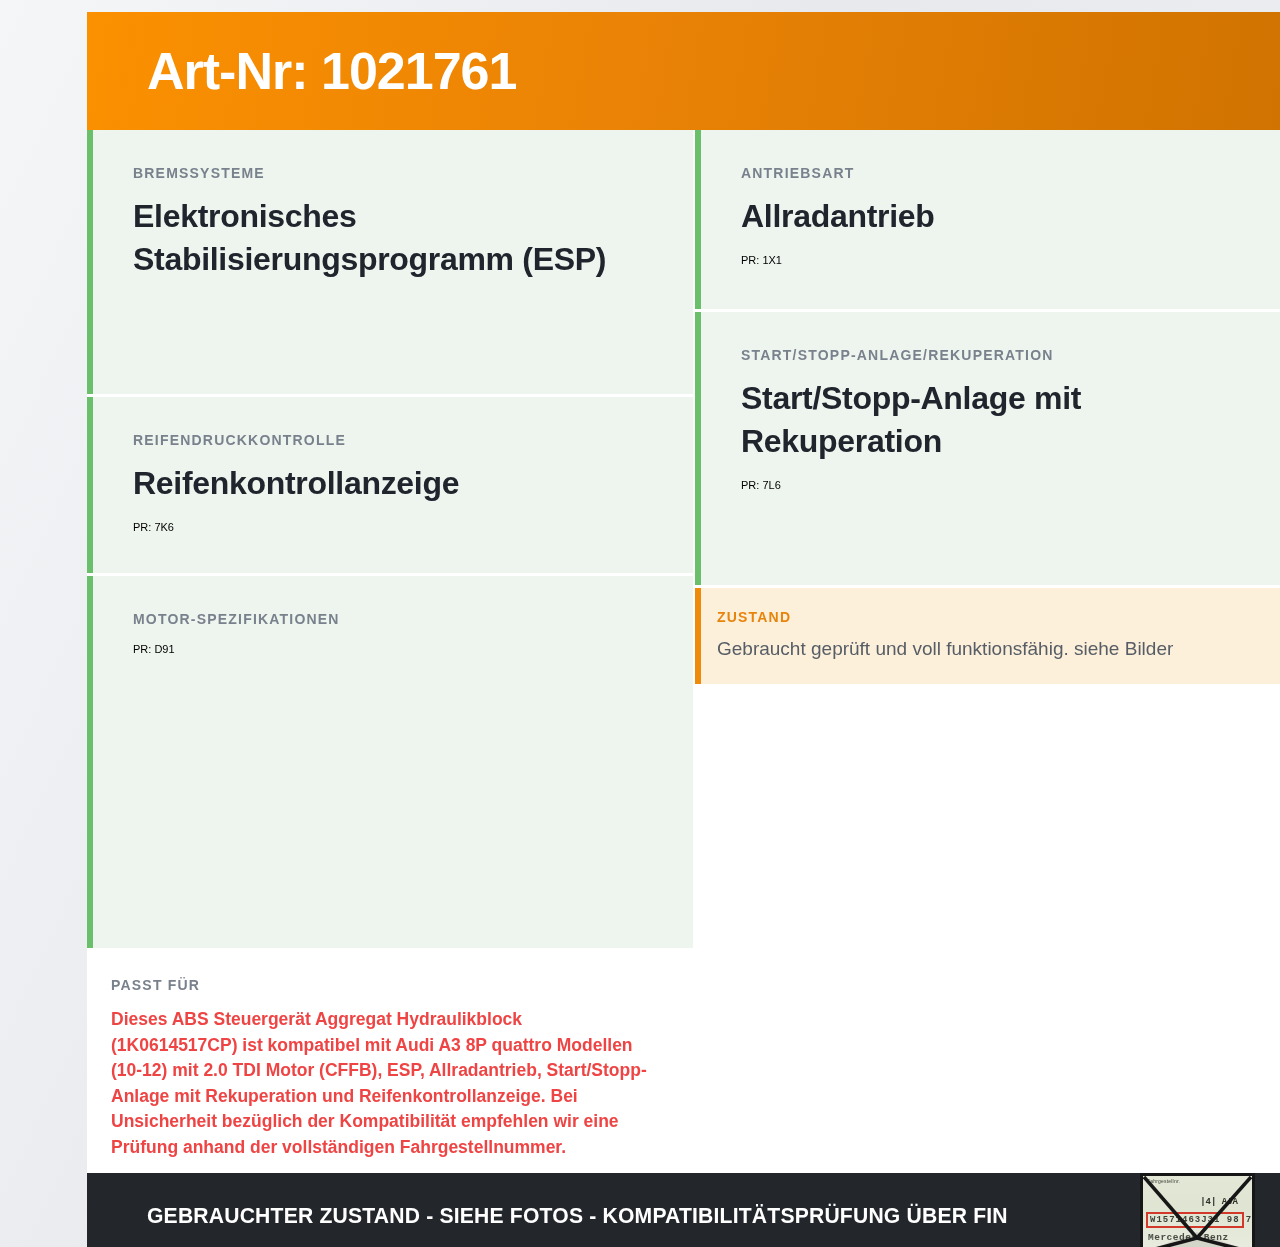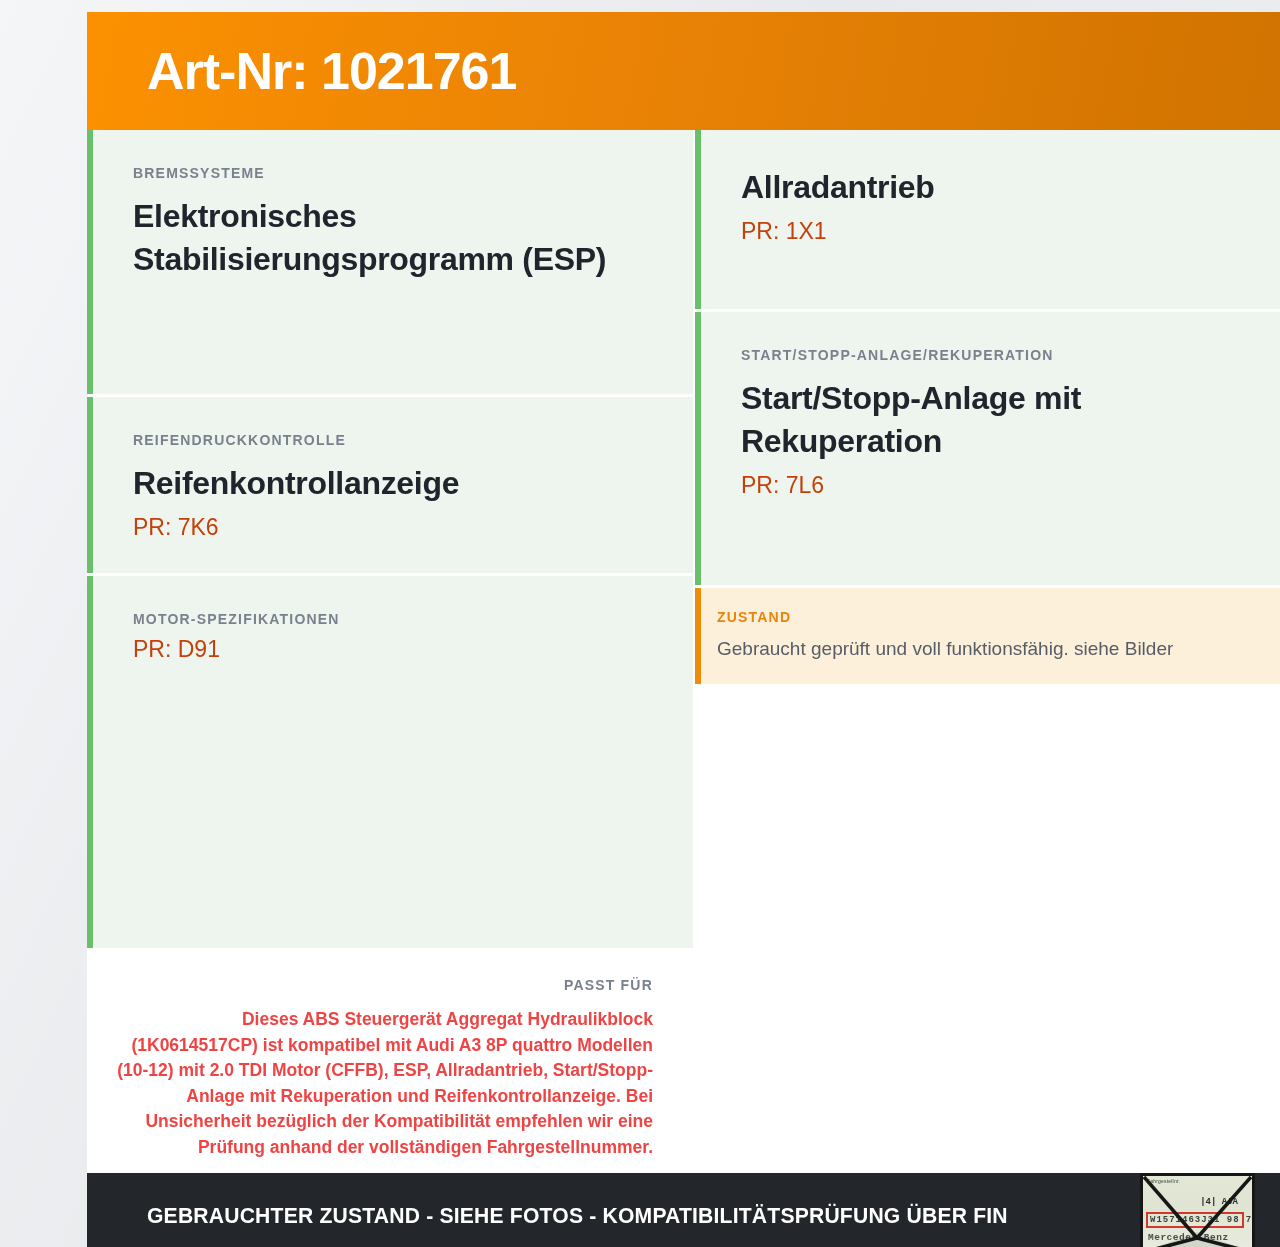"ANTRIEBSART" div.card-label { html: none -> <div>ANTRIEBSART</div> }
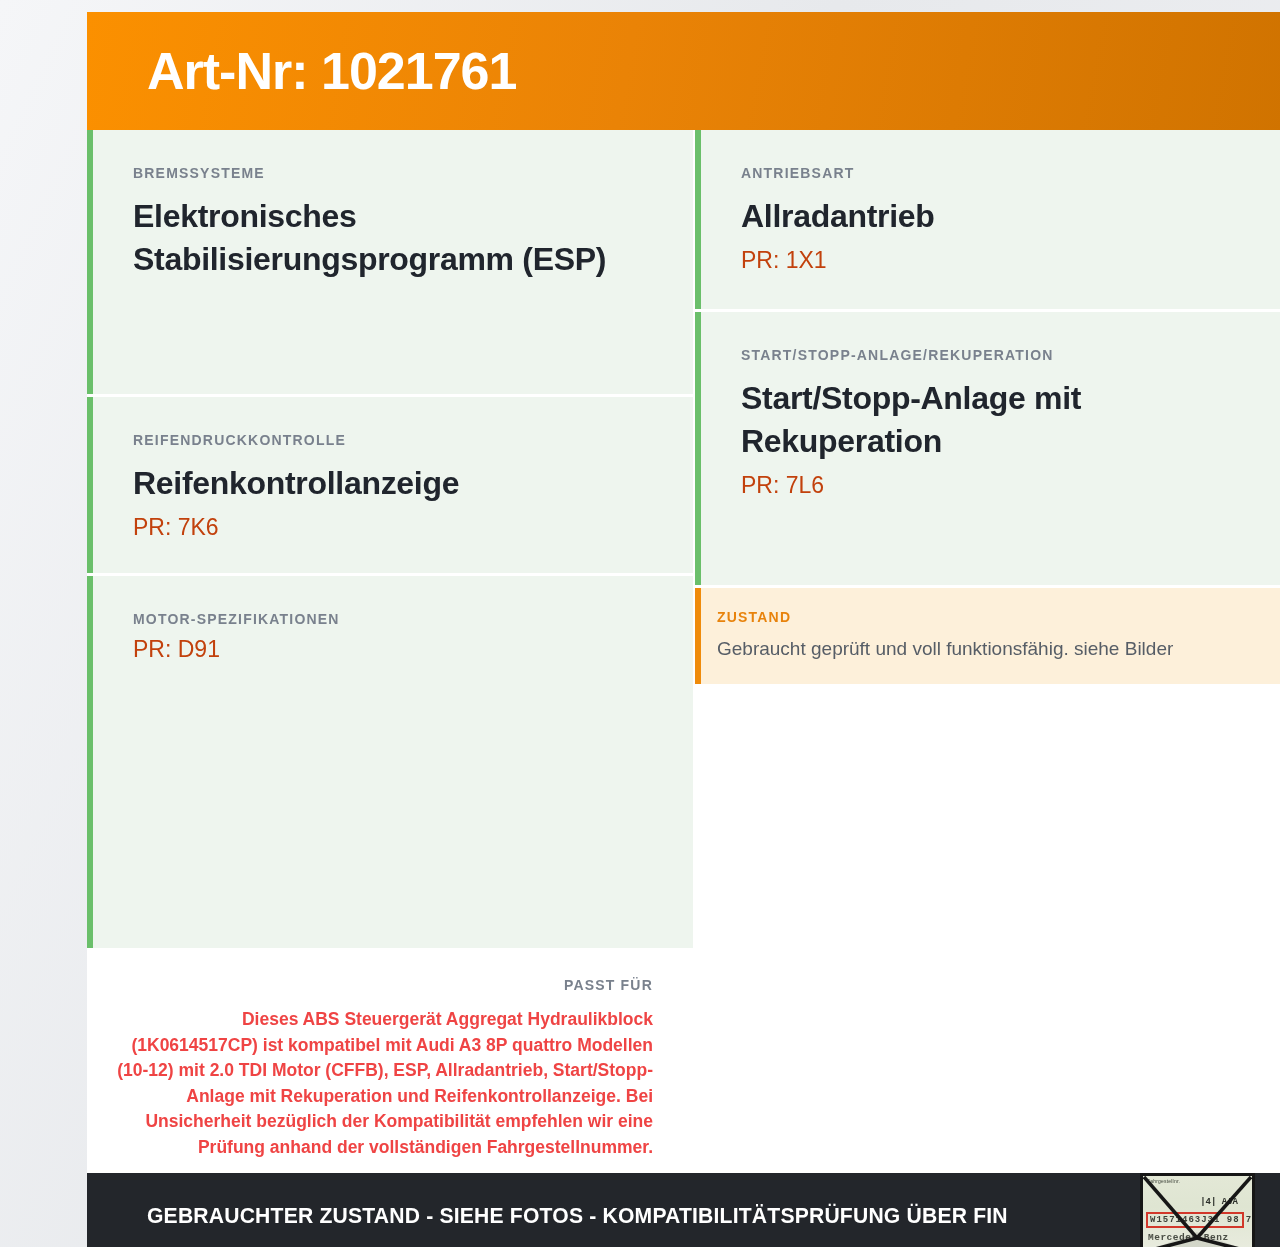"PR: 1X1" .card-pr { color: #c2410c -> #000000; font-size: 23px -> 11px }
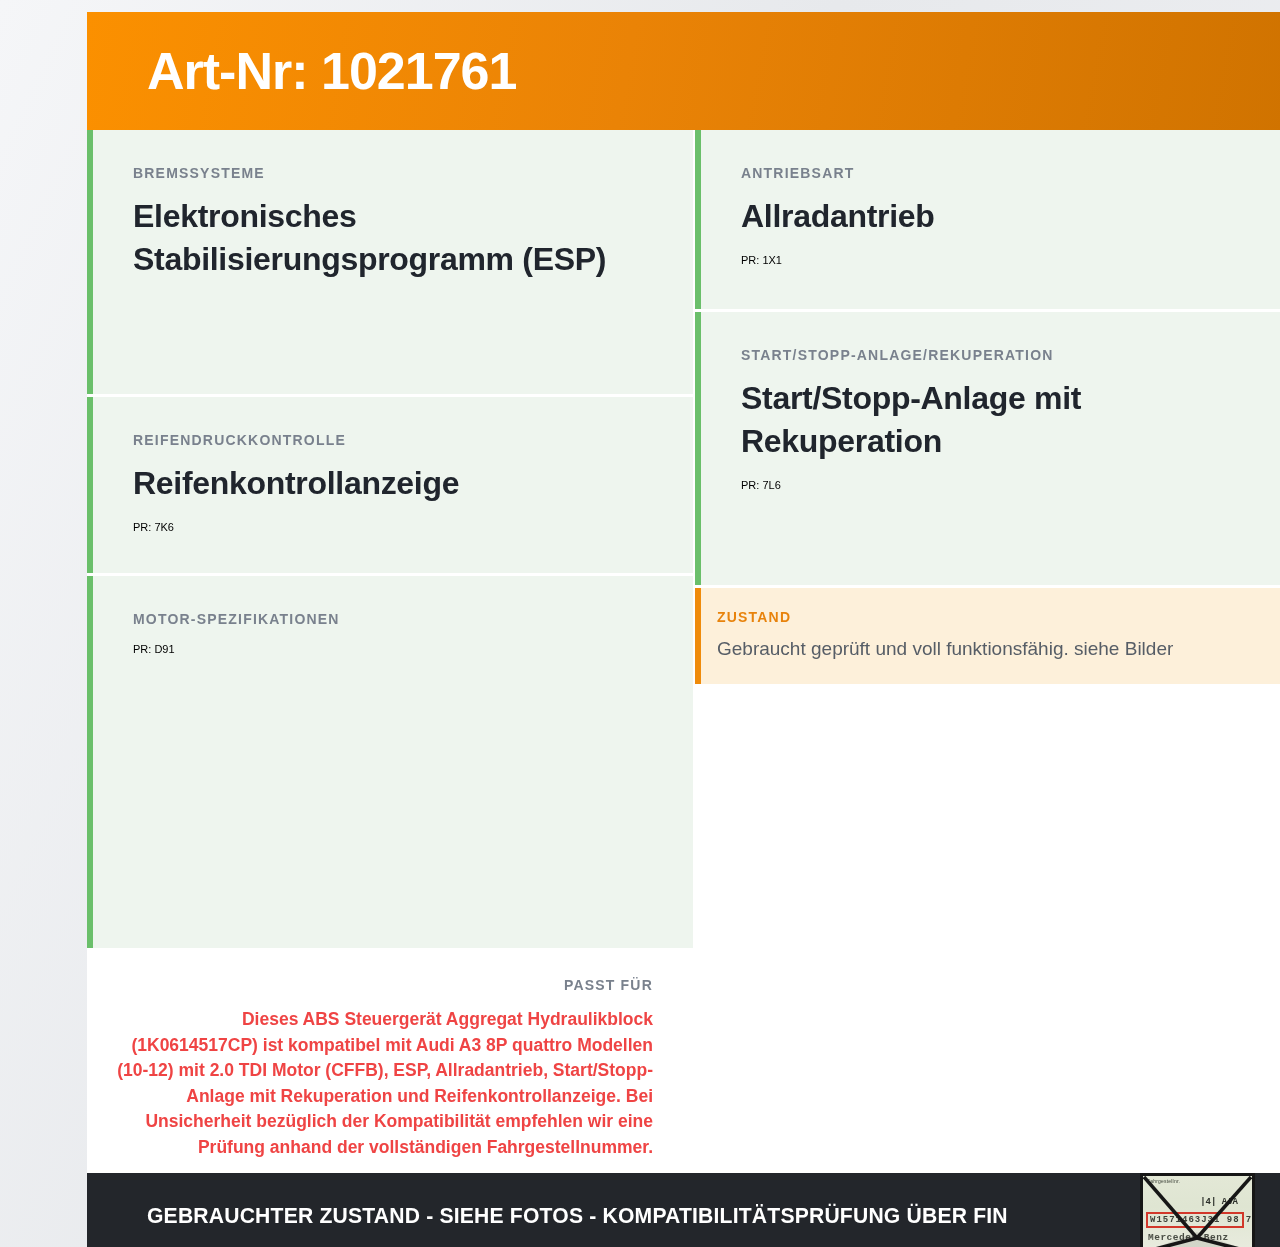"PASST FÜR" .card.fits { text-align: right -> none }
